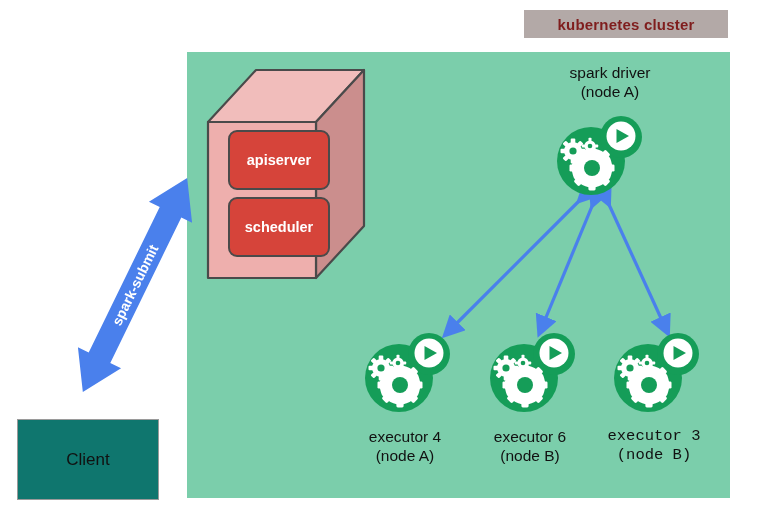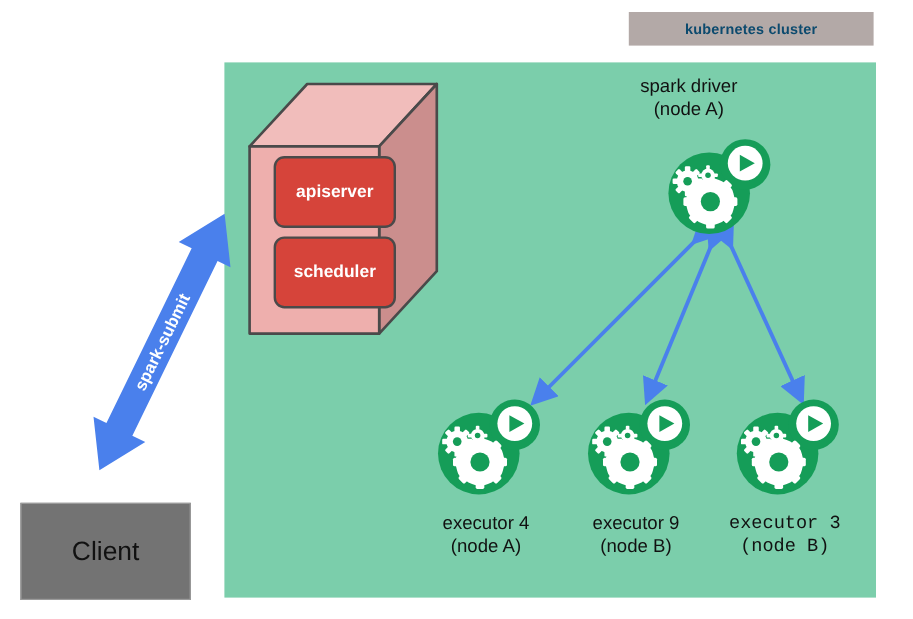"kubernetes cluster" #cluster-badge { color: #0c4a6e -> #7f1d1d; font-size: 12px -> 15px }
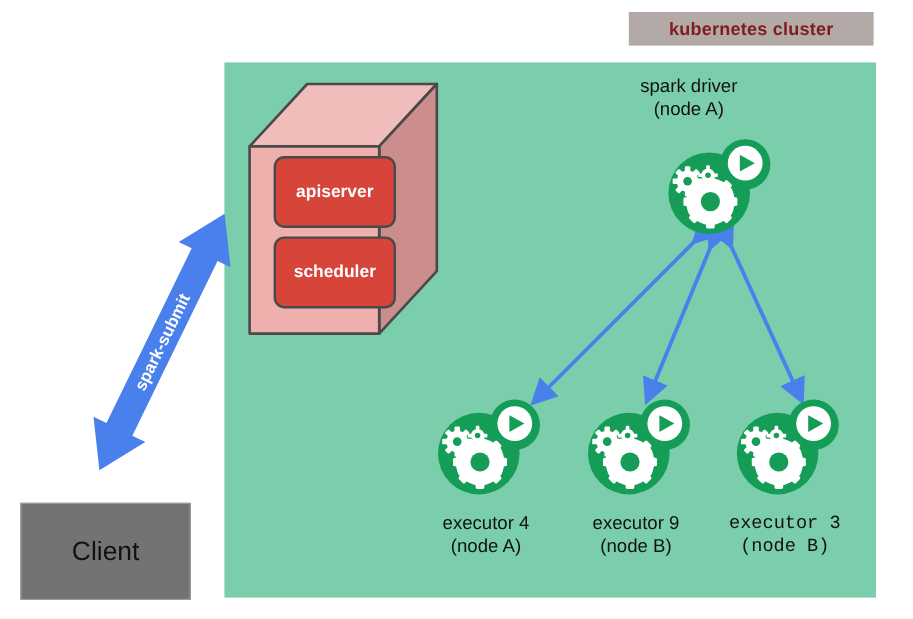"spark driver" #cap-driver { left: 504px -> 540px }
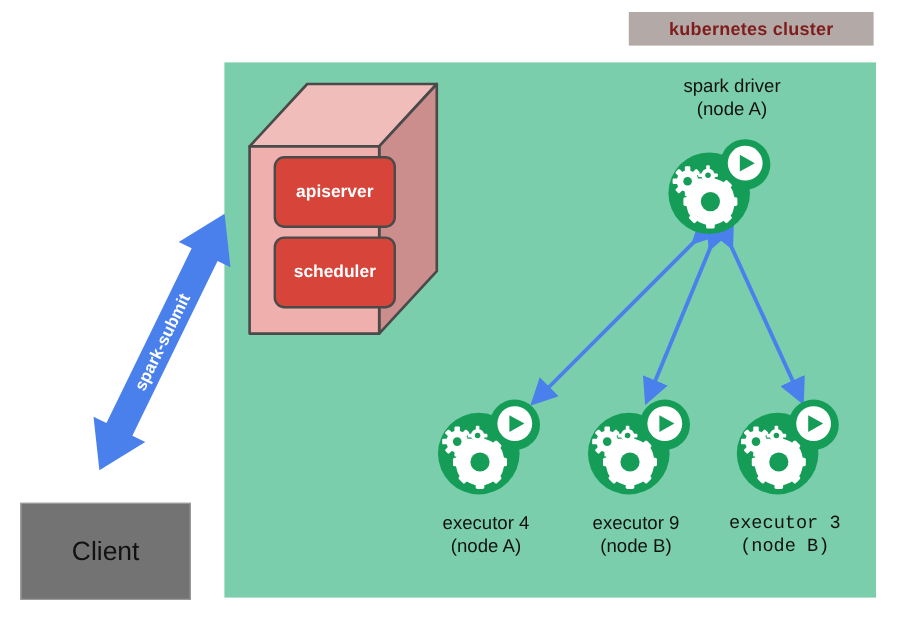"executor 9" div { text: 9 -> 6 }
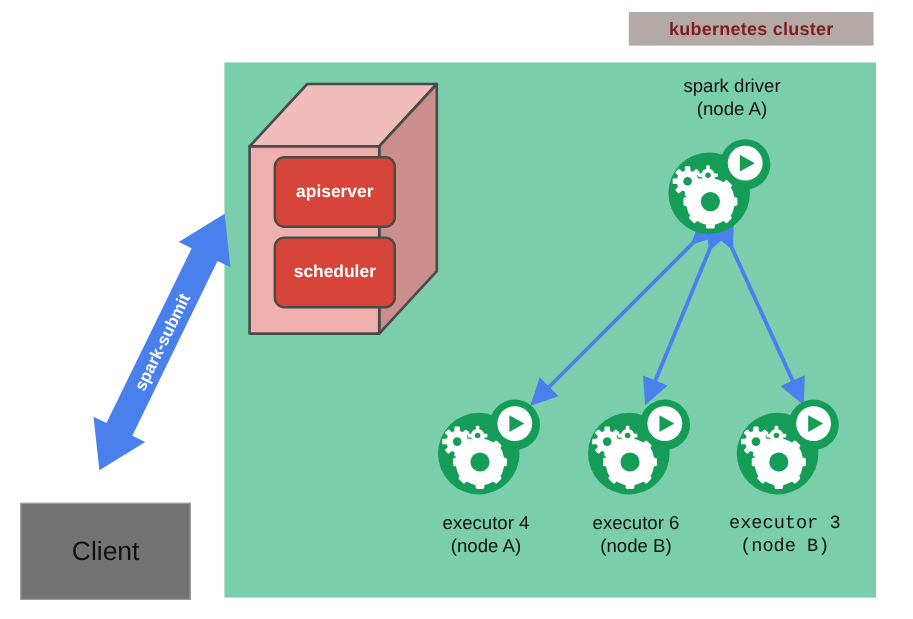"Client" #client-box { background: #737373 -> #0f766e; font-size: 22px -> 17px }
